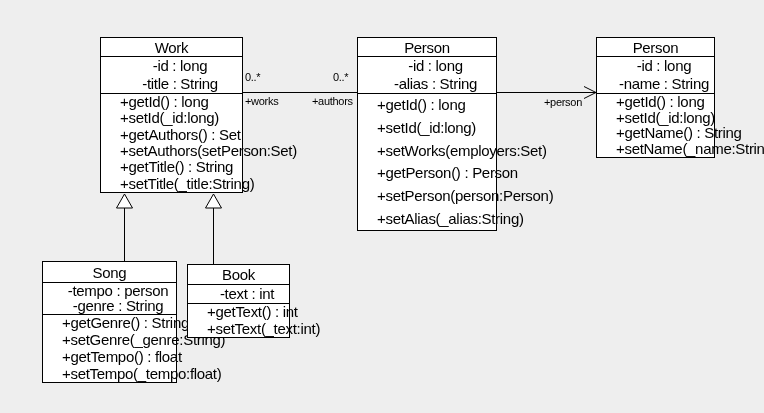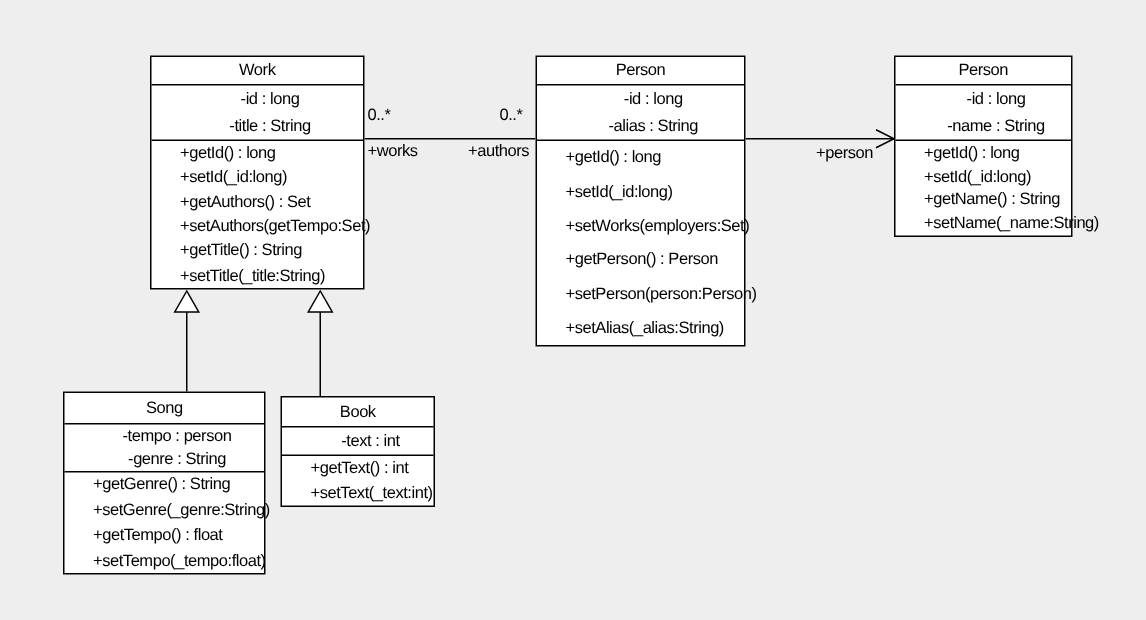"Work" .uml-class { font-size: 11px -> 15px }
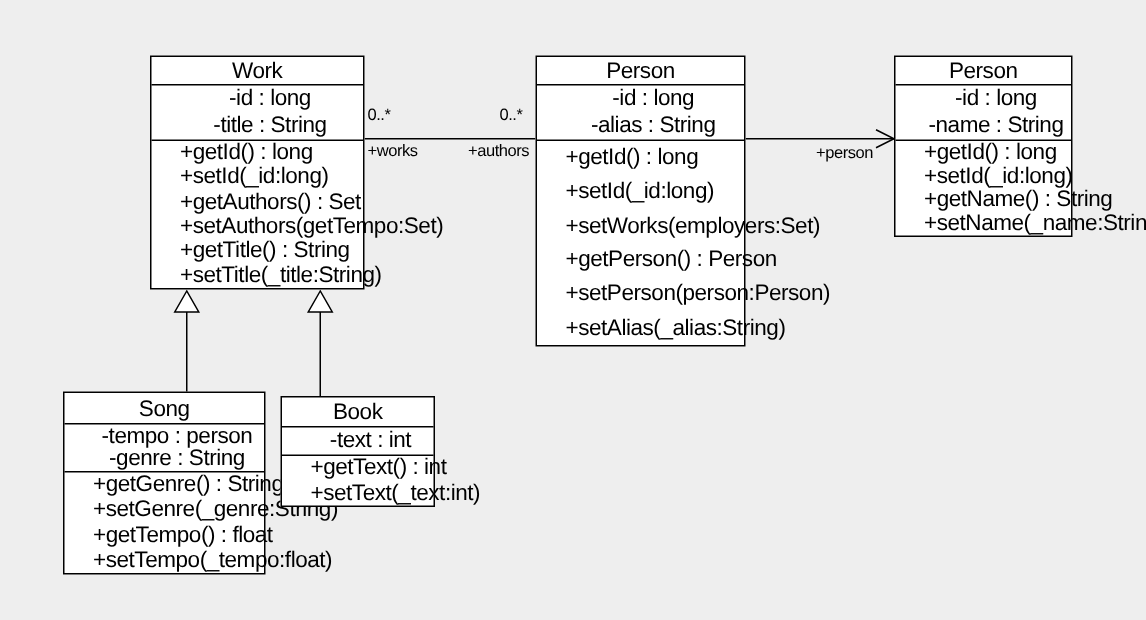"+setAuthors(getTempo:Set)" div.uml-row { text: getTempo:Set -> setPerson:Set }
